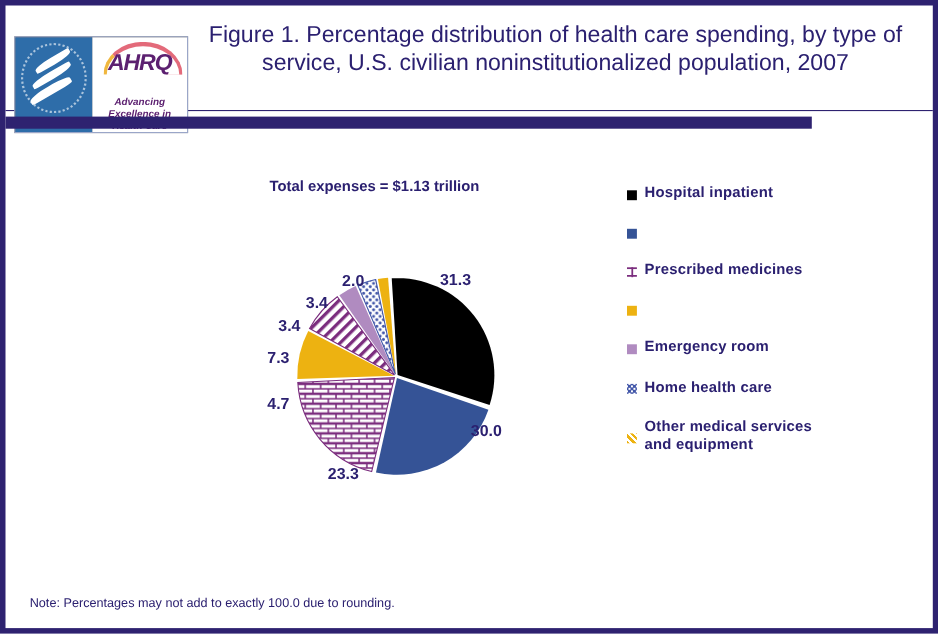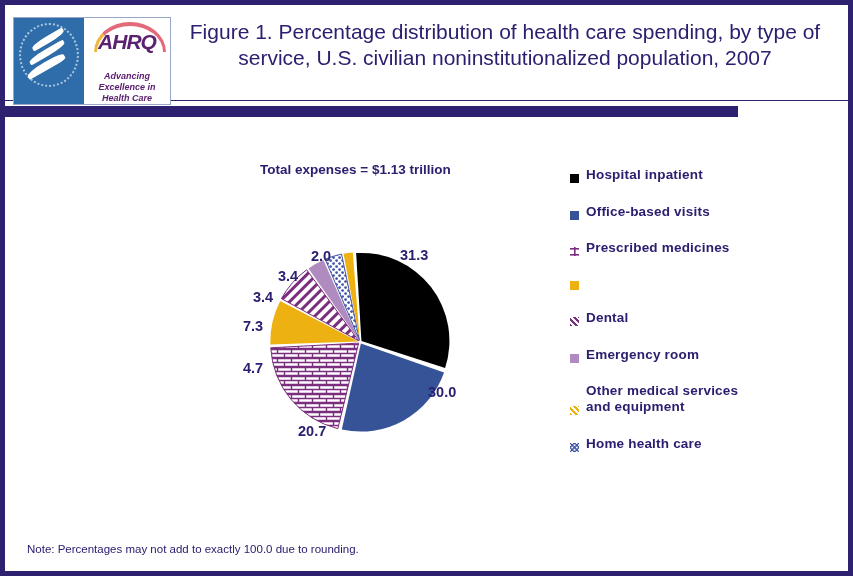"AHRQ" #logo { top: 12px -> 28px }
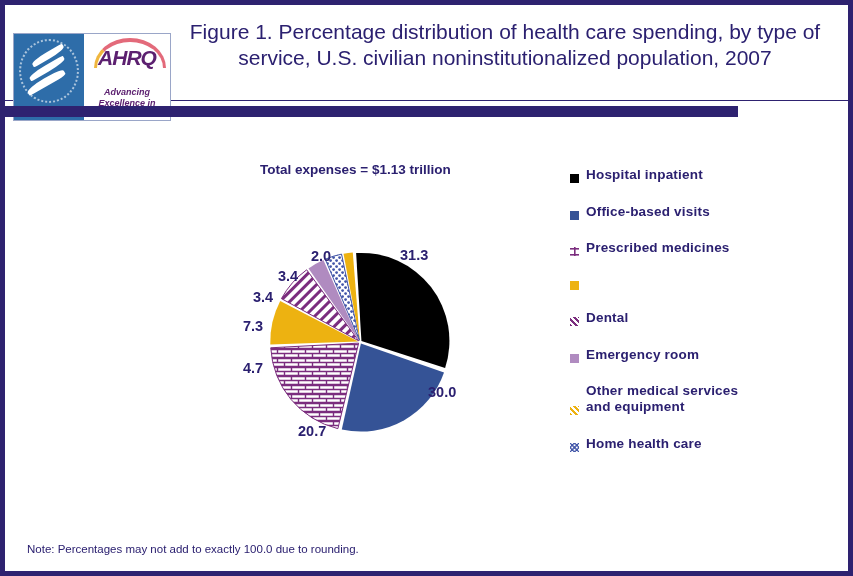"Total expenses = $1.13 trillion" #total-expenses { margin-left: 15px -> none }
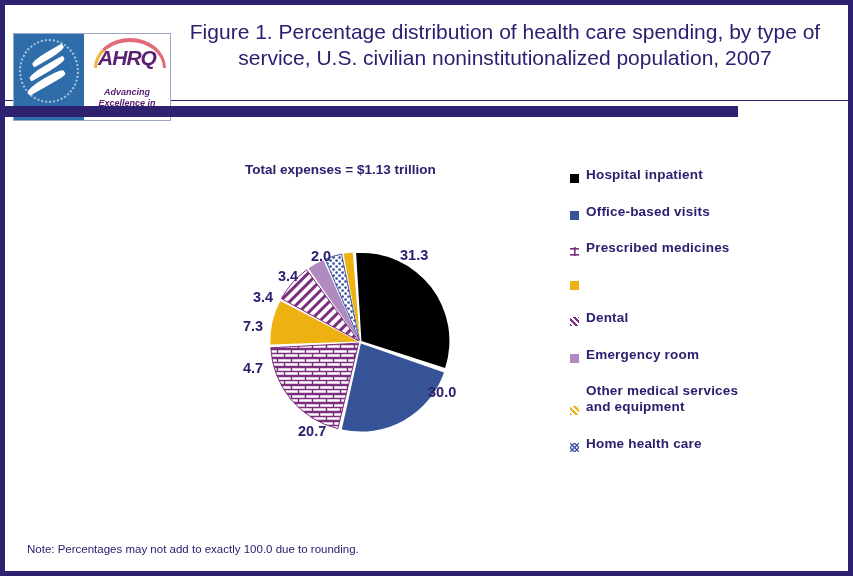"Hospital inpatient" .legend-item { align-items: flex-end -> center }
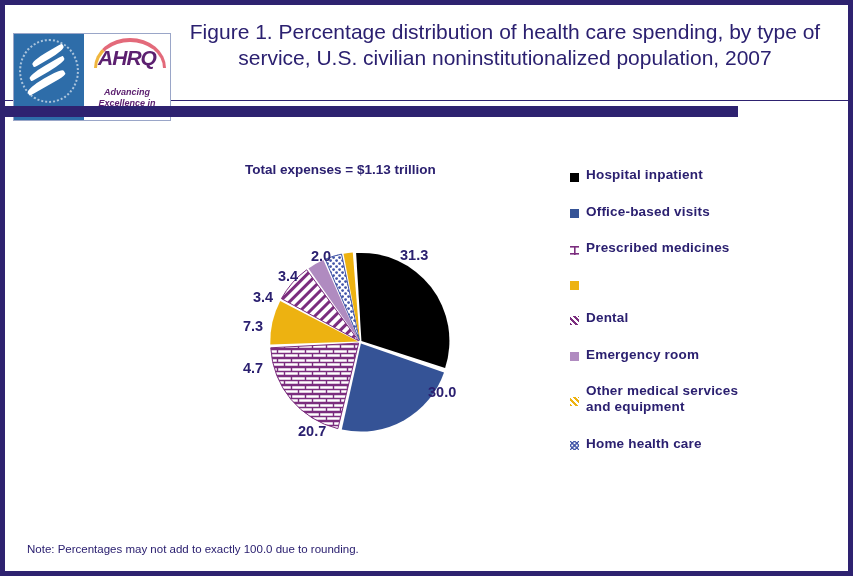"Office-based visits" span.legend-label { html: <span>Office-based visits</span> -> none }
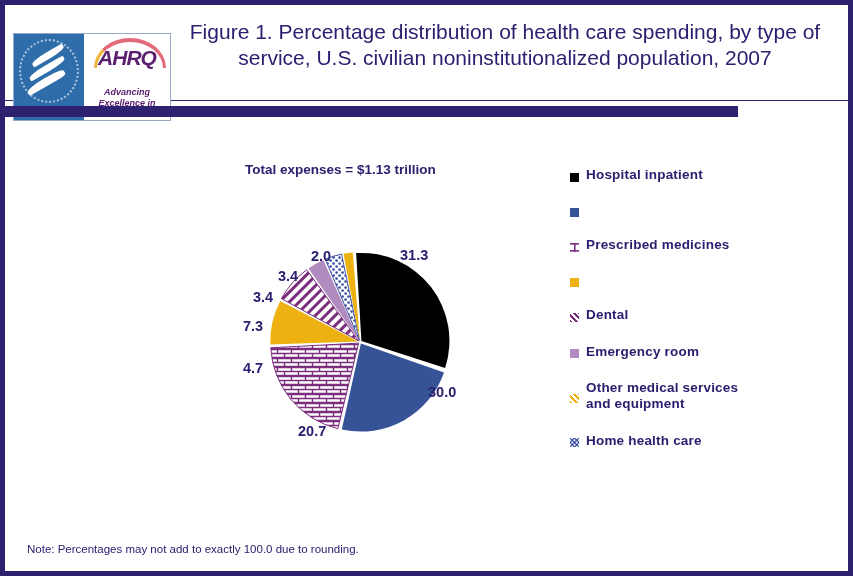"Dental" div.legend-item { html: <div> <span></span> <span>Dental</span> </div> -> none }
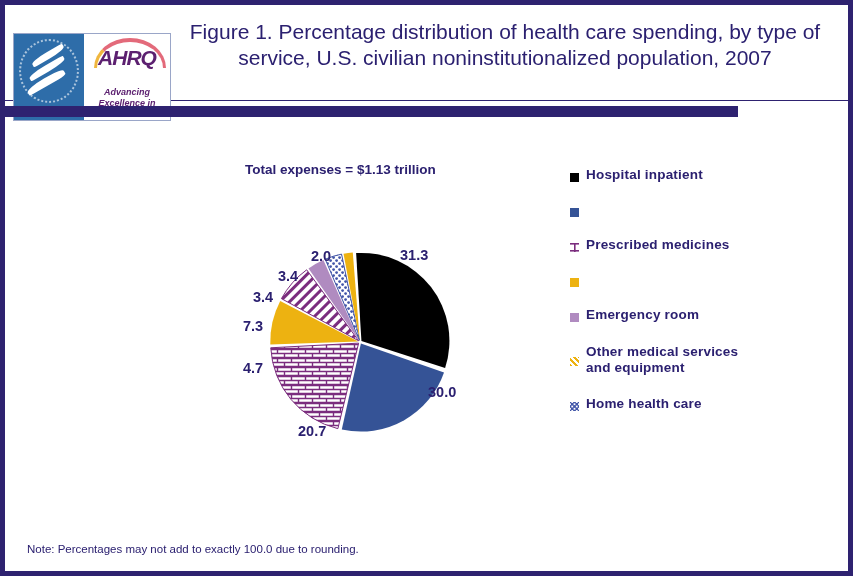"Other medical services" div.legend-item { order: before "Home health care" -> after "Home health care" }
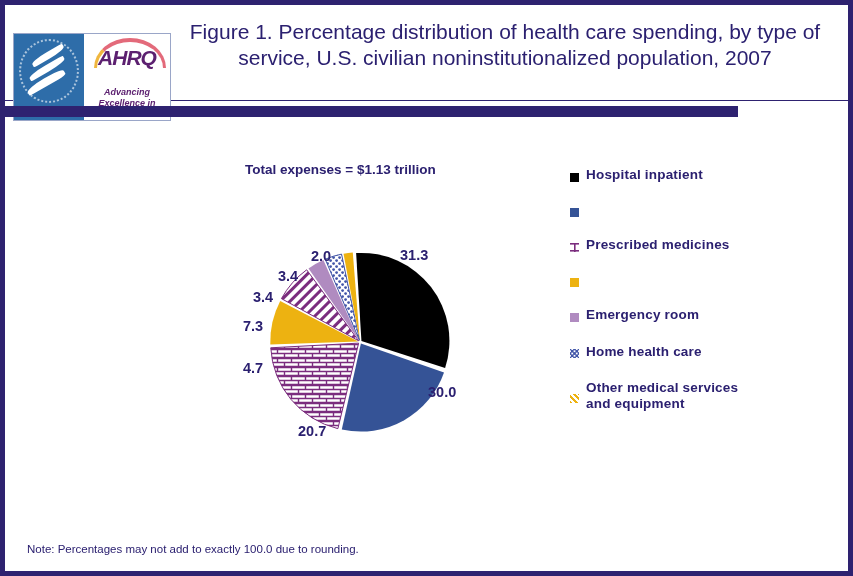"20.7" div.pie-label { text: 20.7 -> 23.3 }
